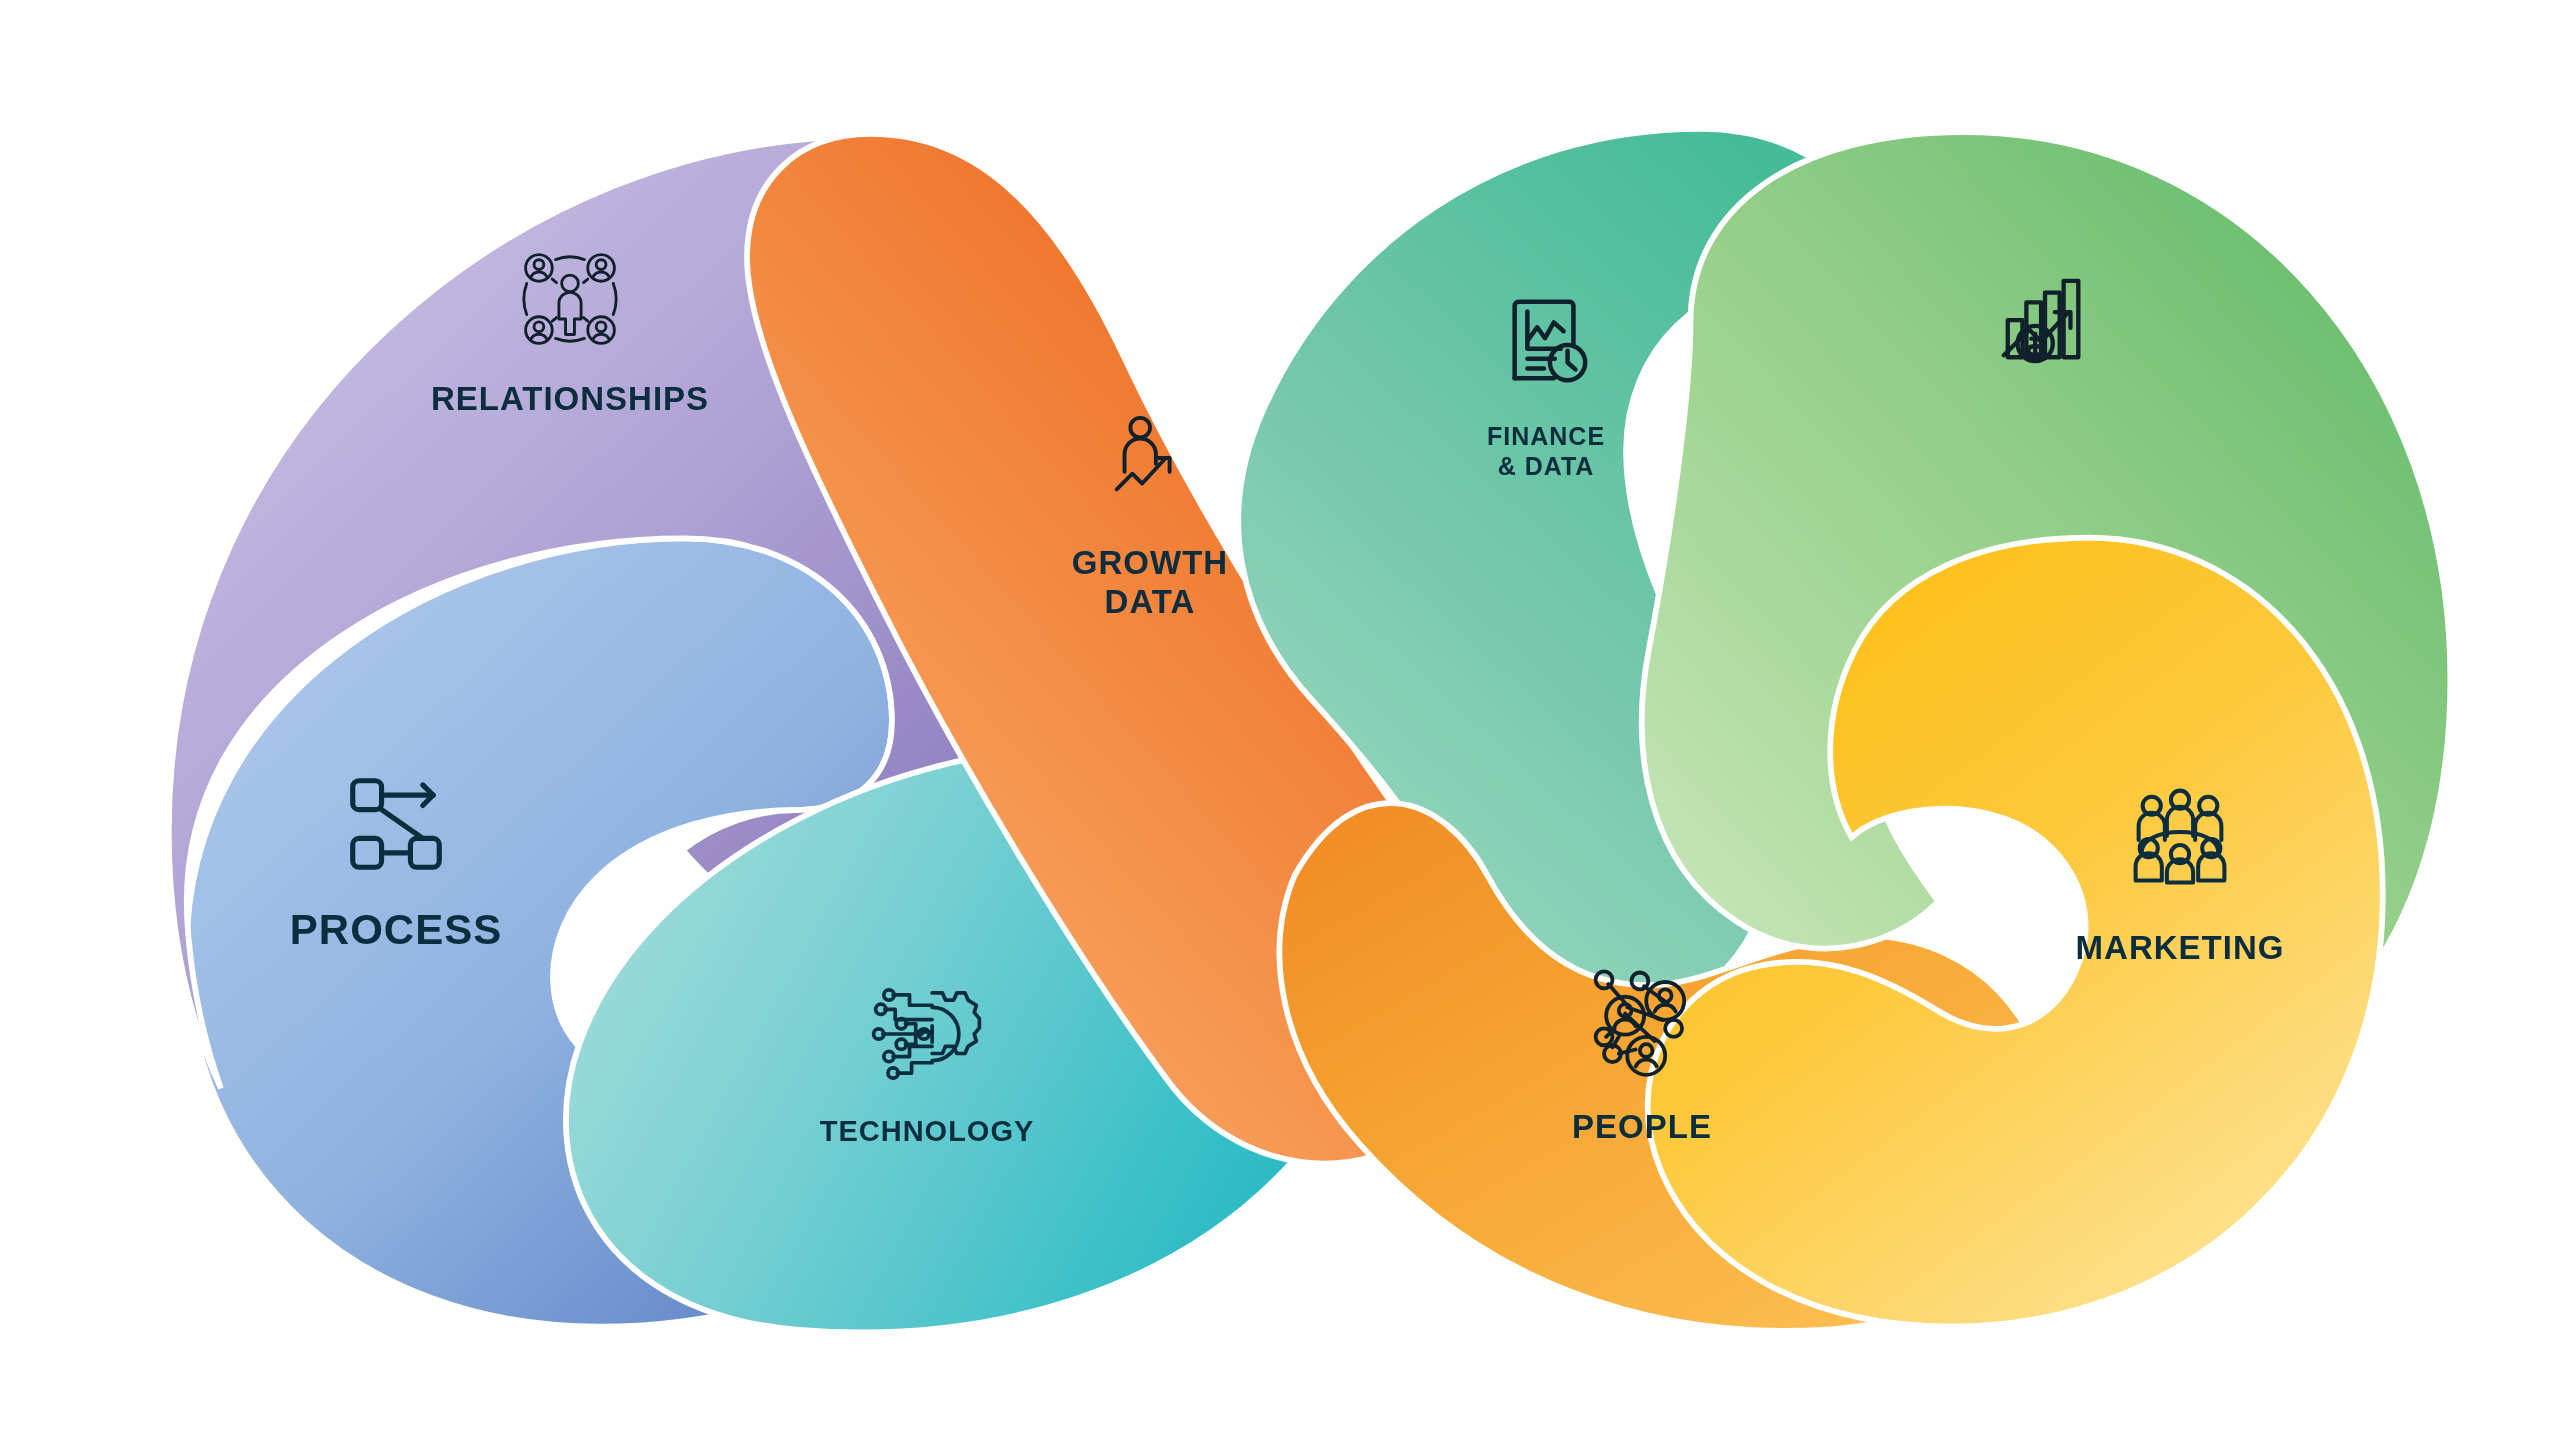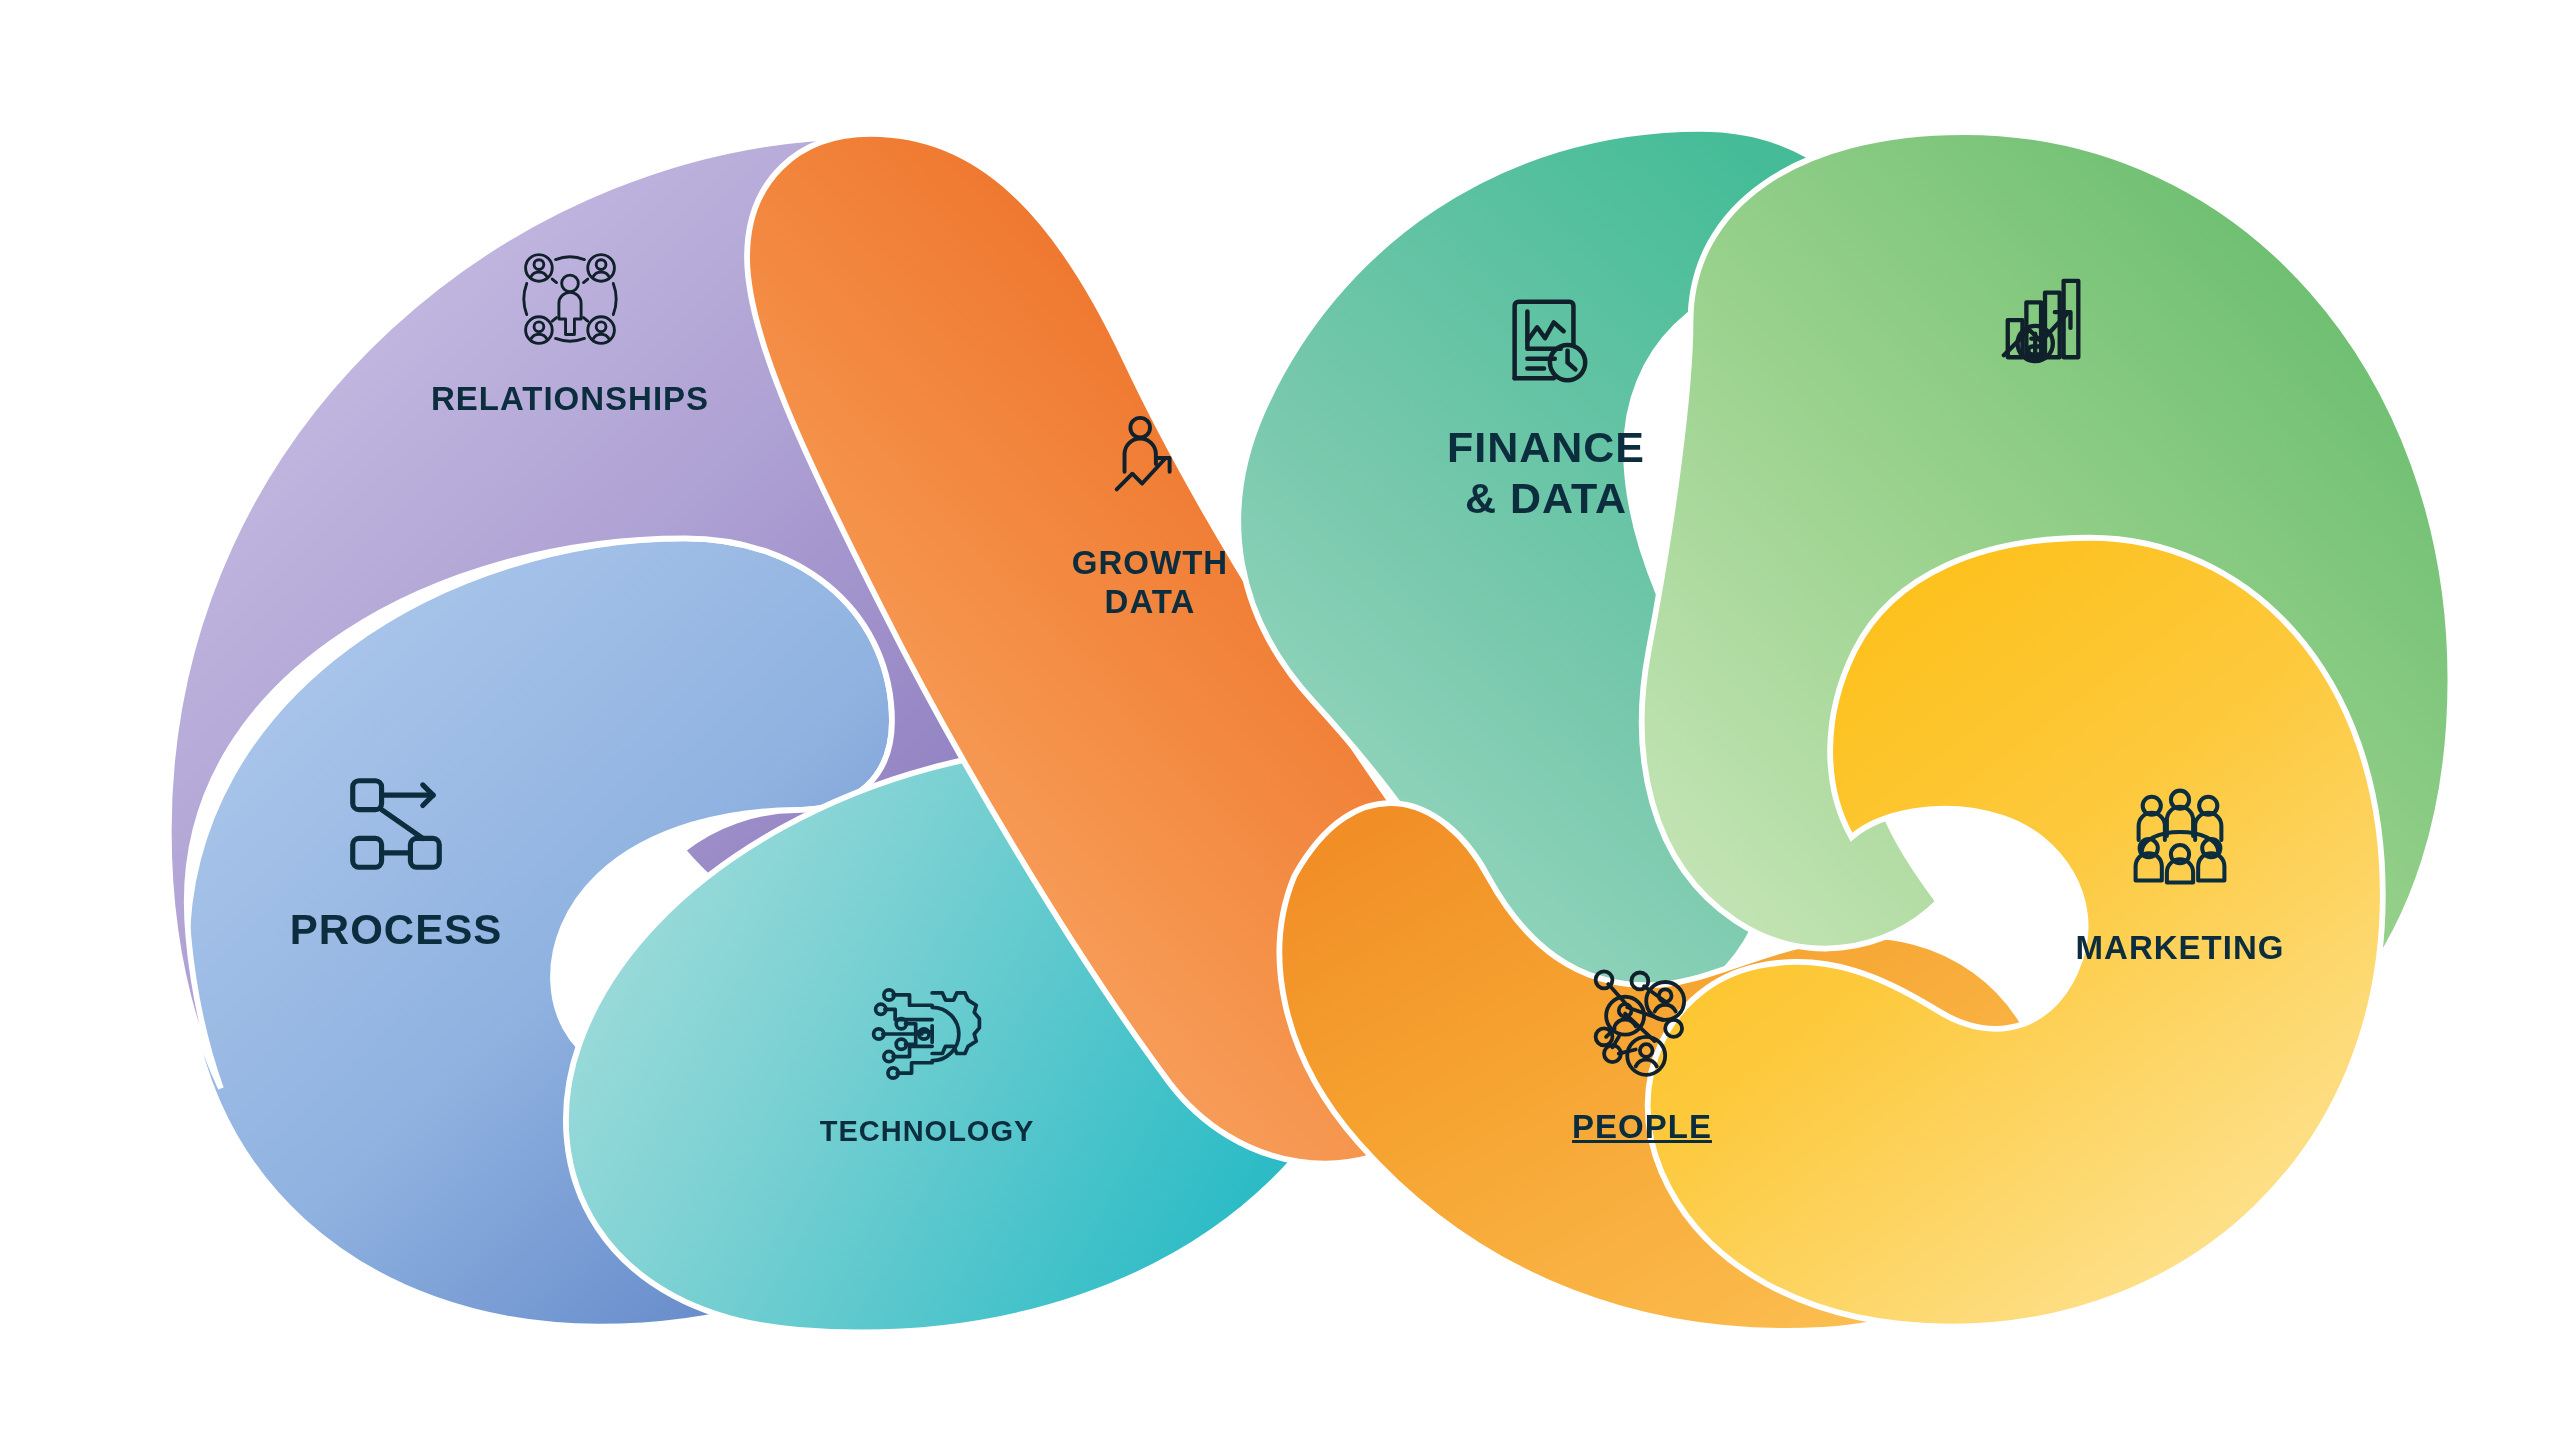"FINANCE" div.seg-label { font-size: 43px -> 25px }
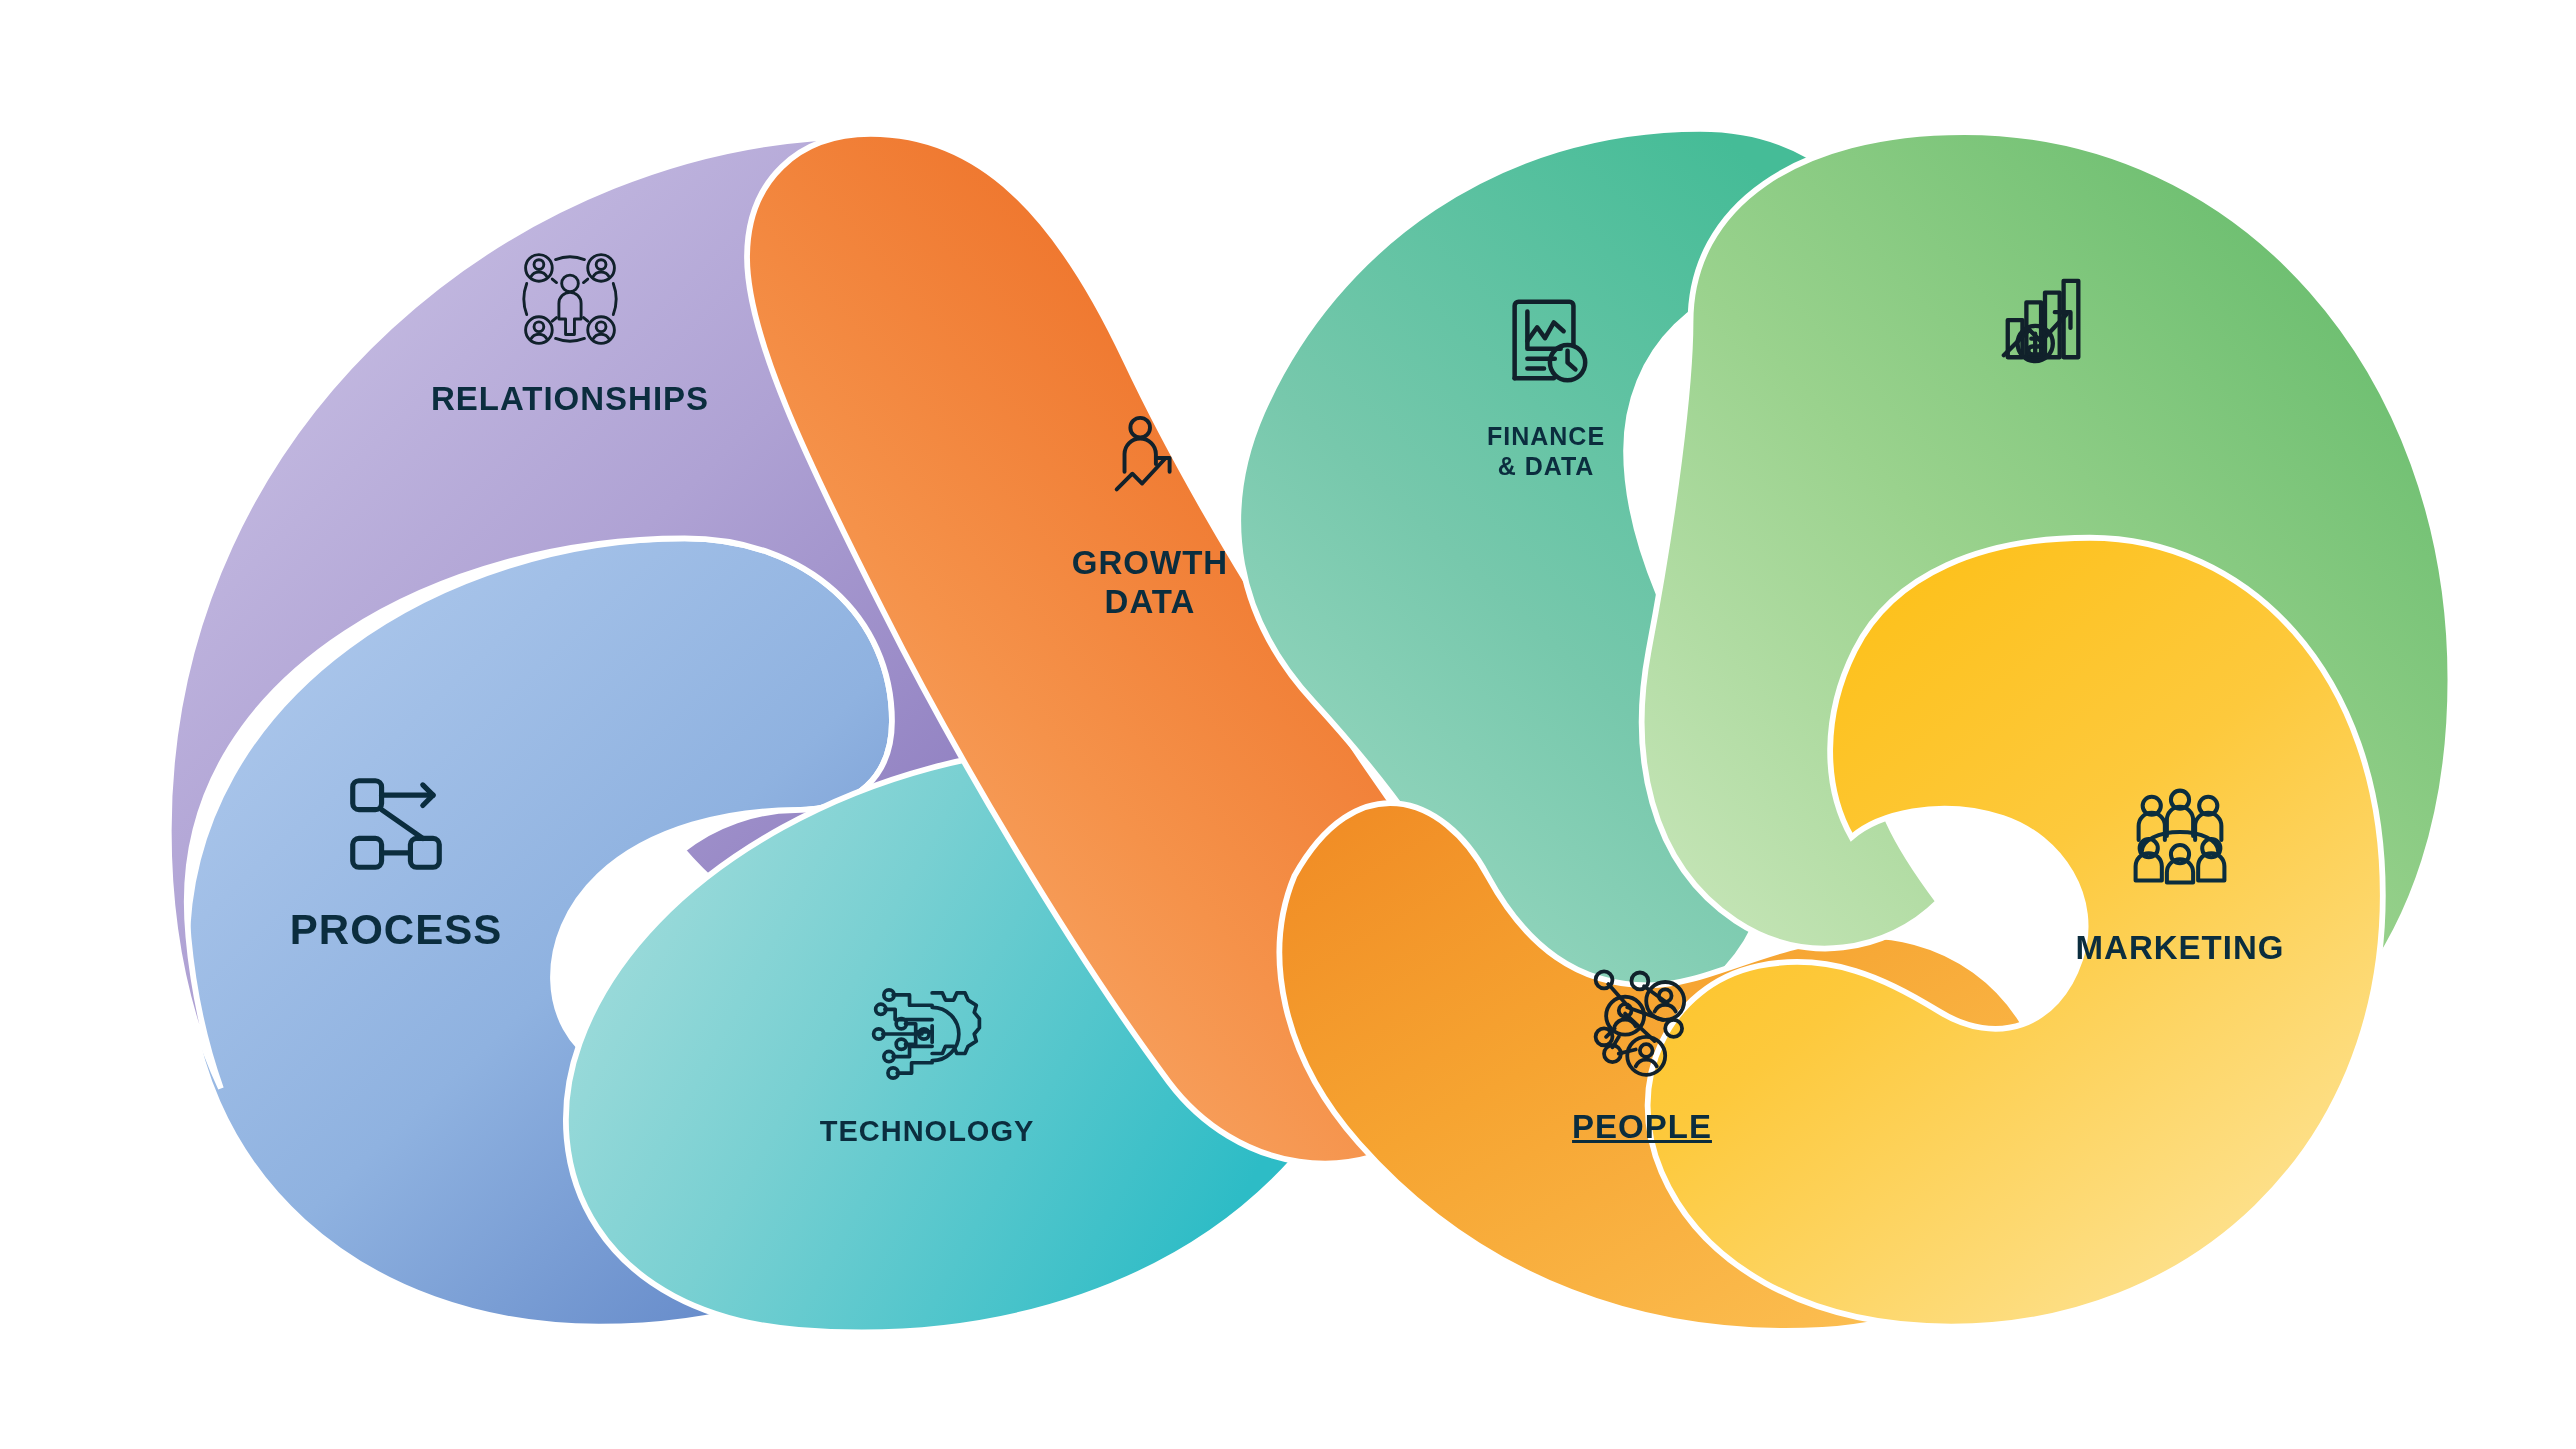"PEOPLE" div.seg-label { text-decoration: underline -> none }
